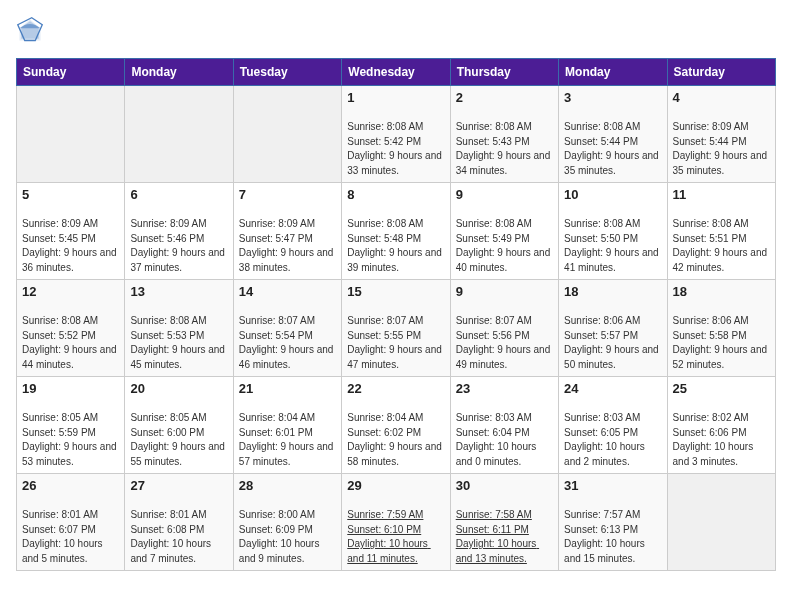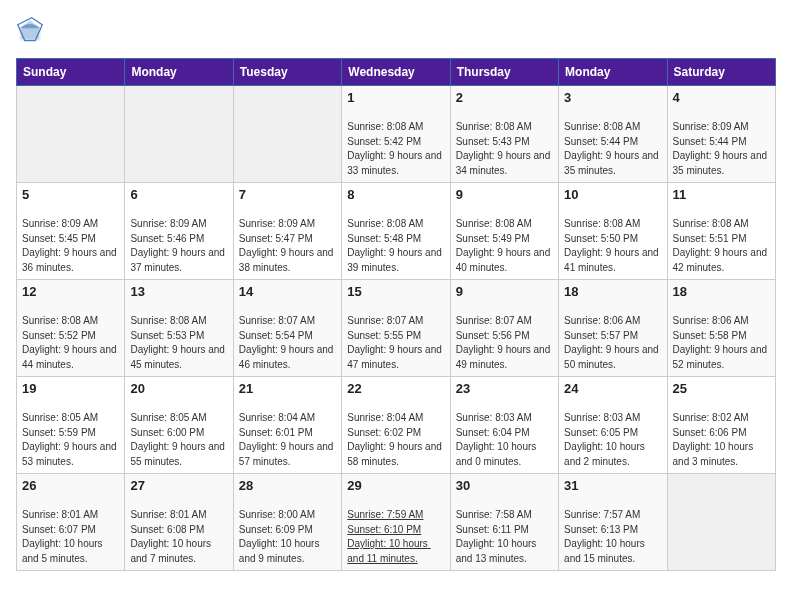"Sunrise: 7:58 AM" div.day-info { text-decoration: none -> underline }
